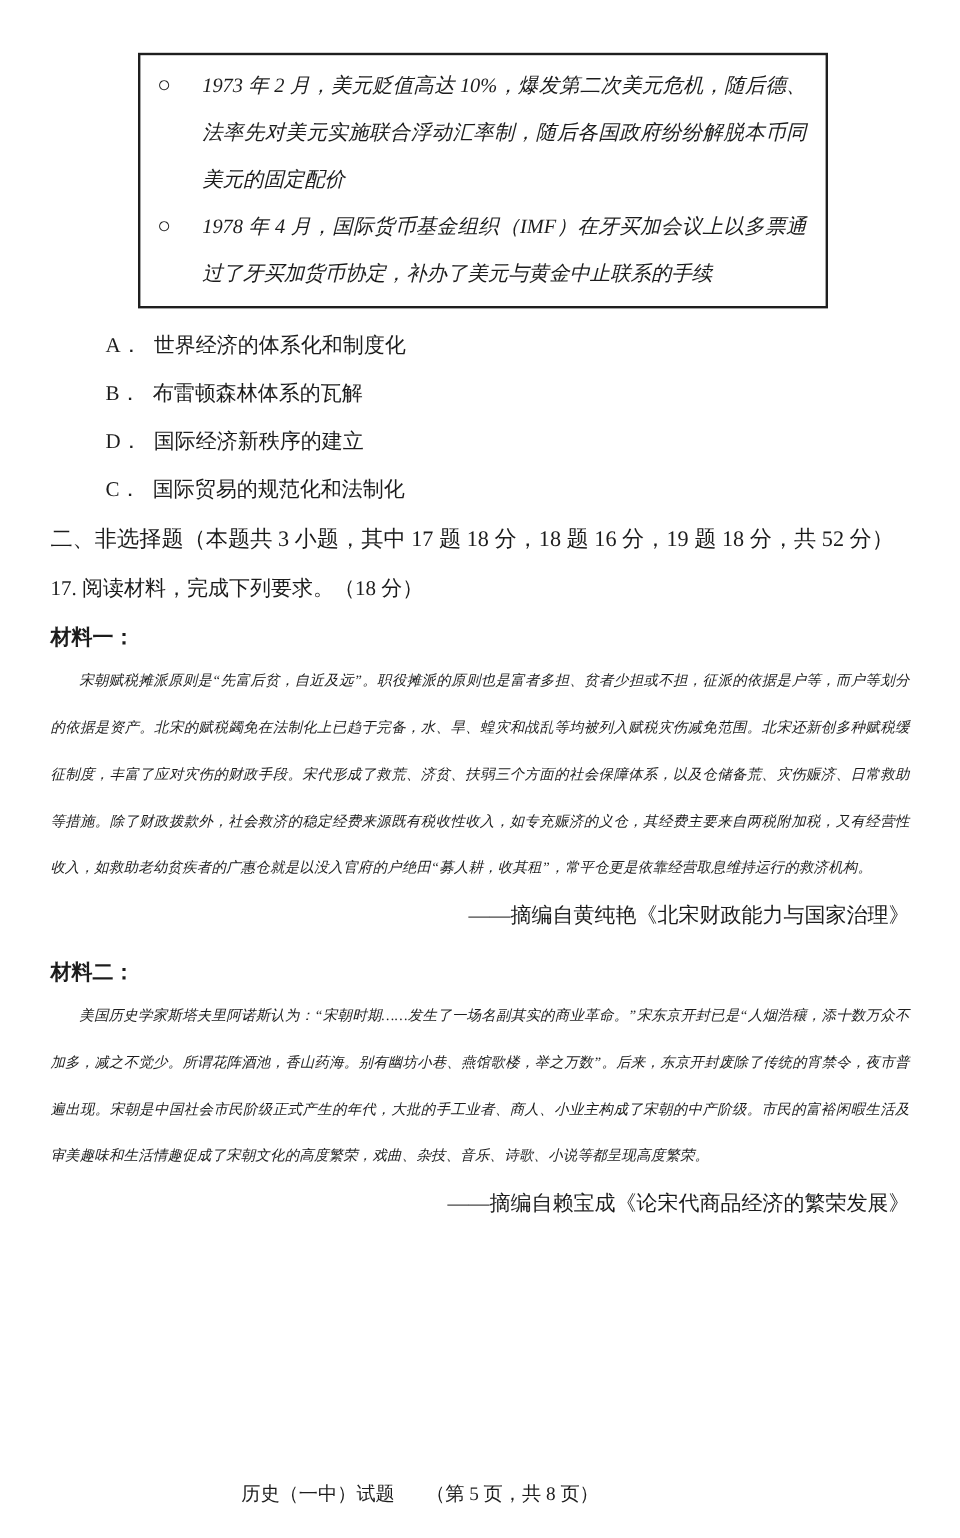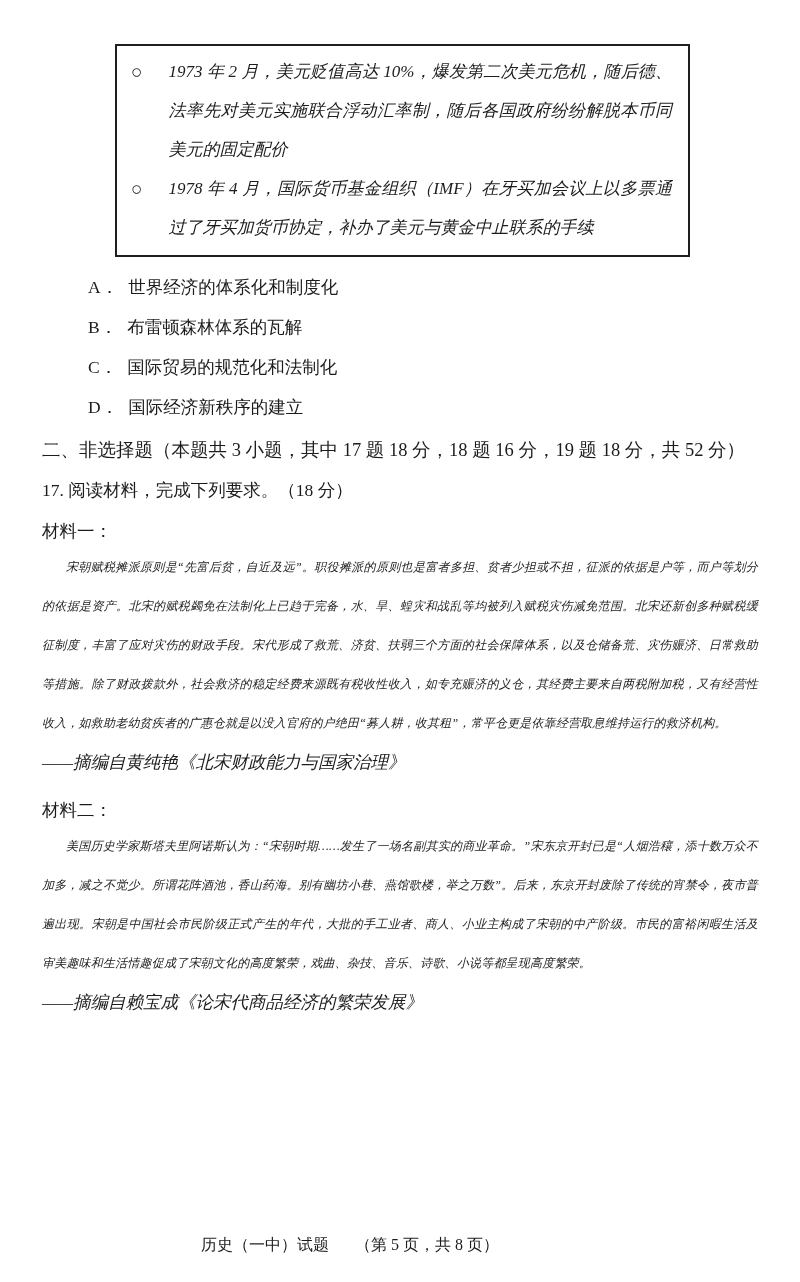"C． 国际贸易的规范化和法制化" div.option { order: before "D． 国际经济新秩序的建立" -> after "D． 国际经济新秩序的建立" }
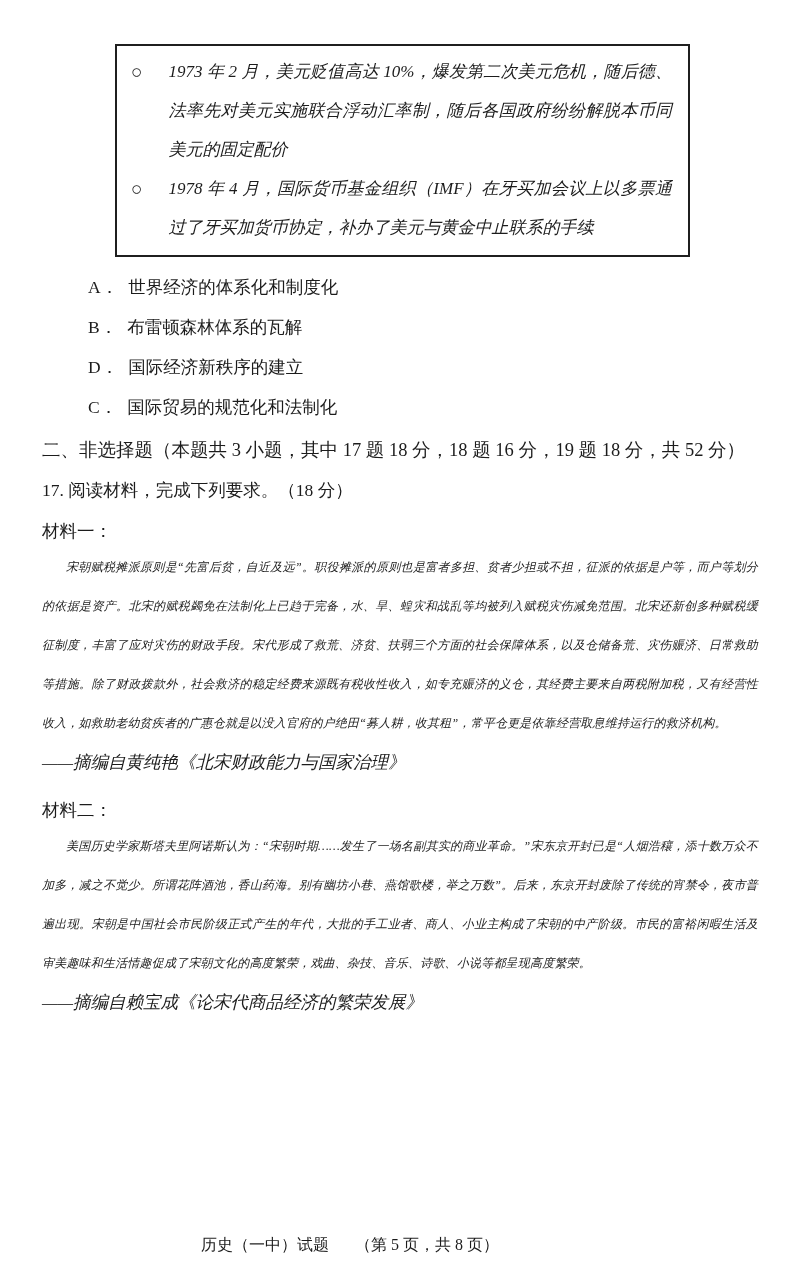"材料一：" .material-label { font-weight: normal -> bold }
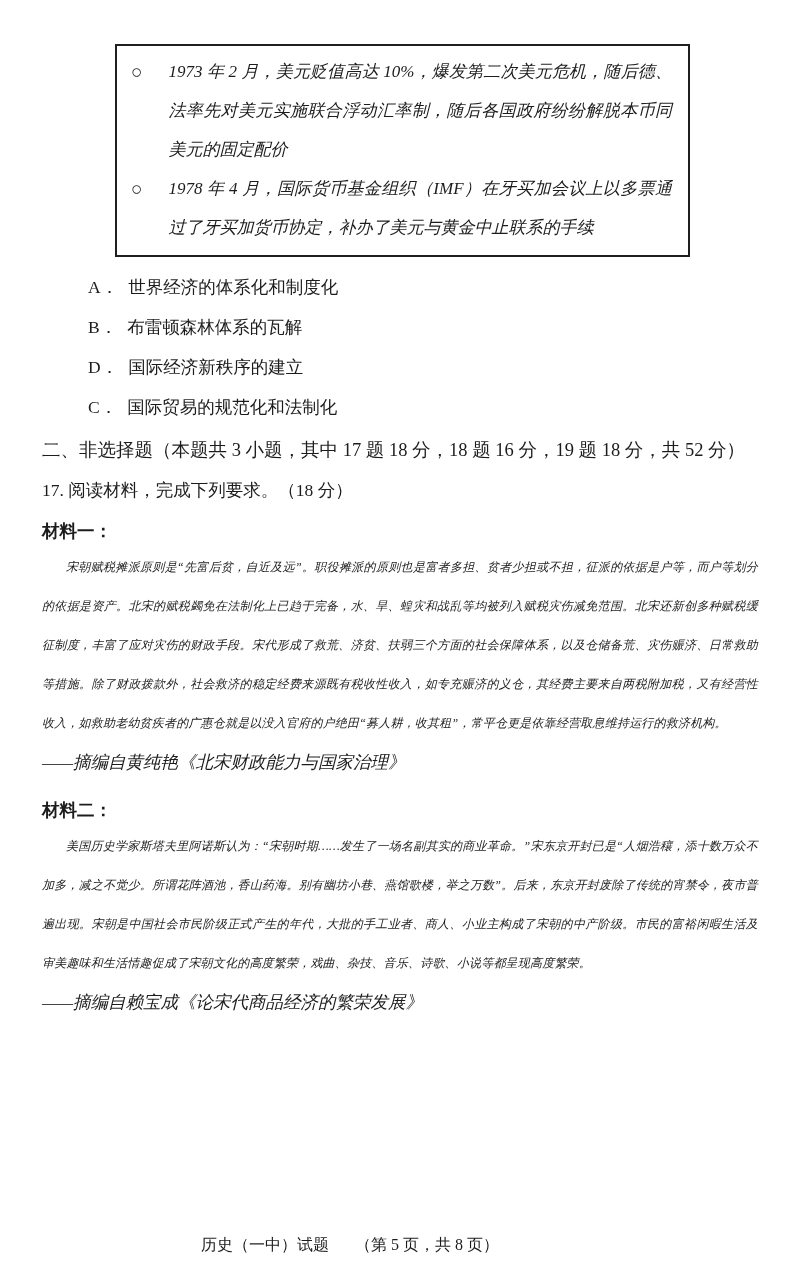"——摘编自黄纯艳《北宋财政能力与国家治理》" .source-line { font-style: italic -> none; text-align: left -> right }
